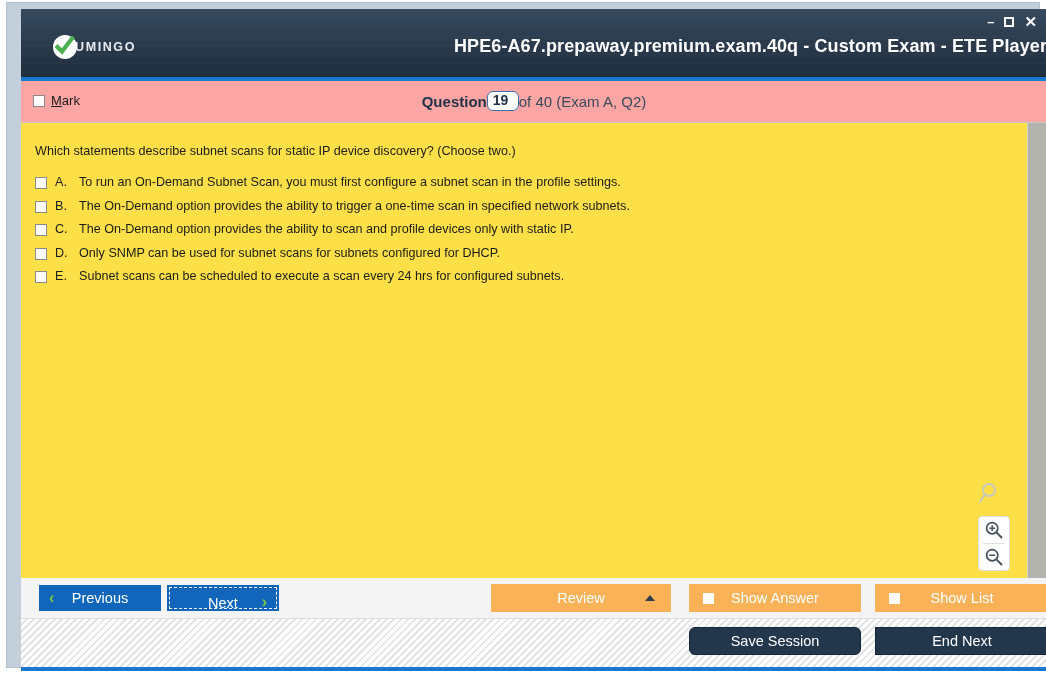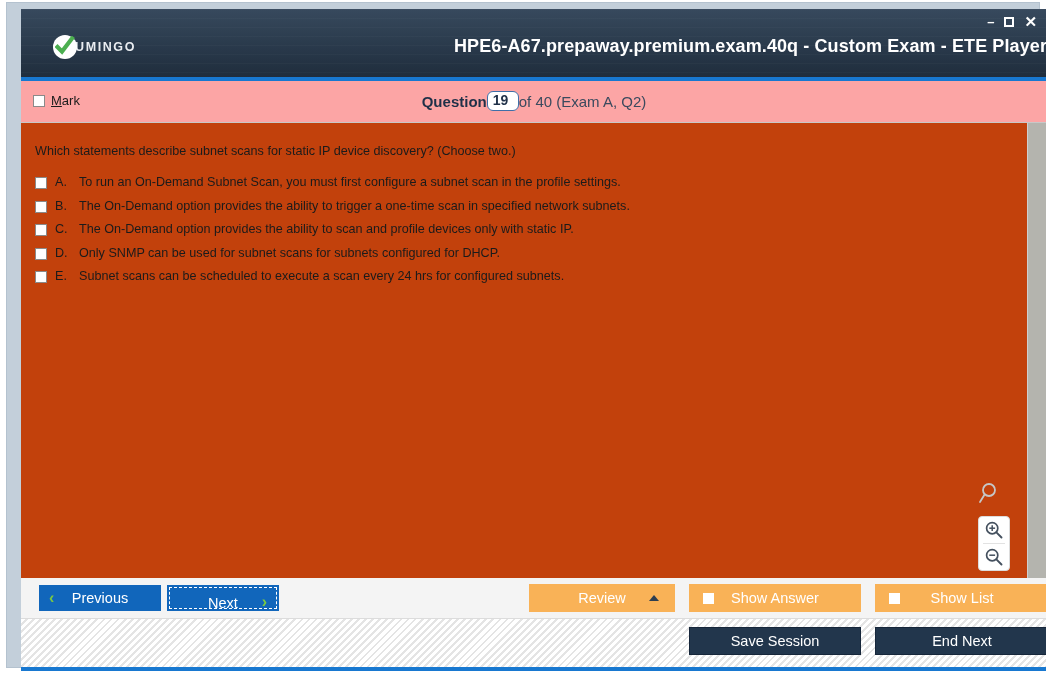"Which statements describe subnet scans" #content { background: #c2410c -> #fde047 }
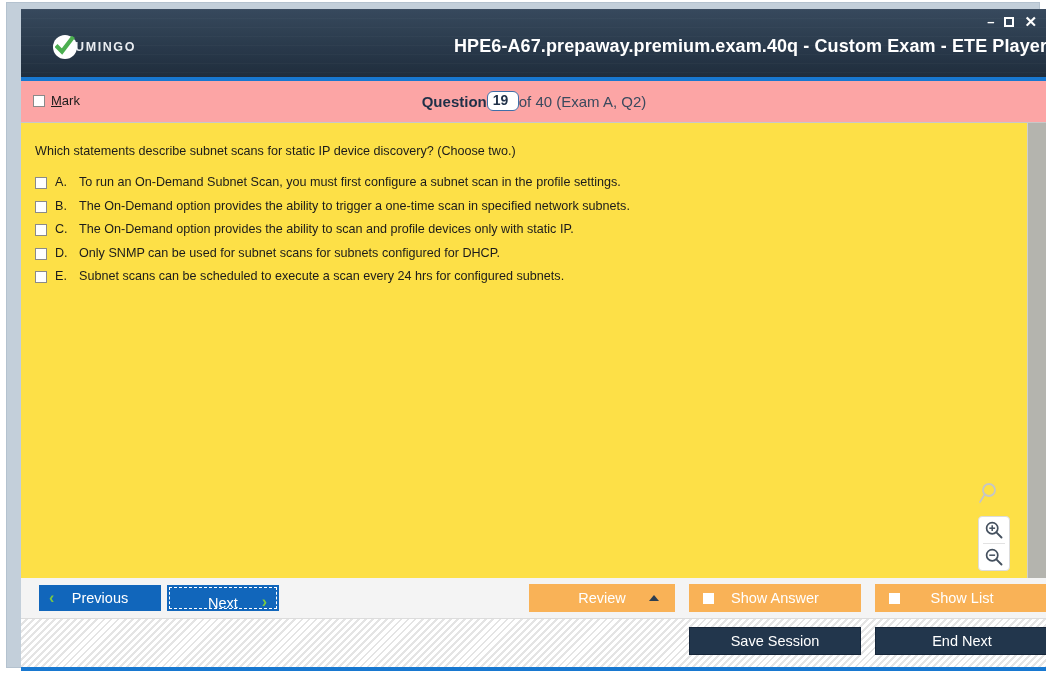"Review" #btn-review { left: 508px -> 470px; width: 146px -> 180px }
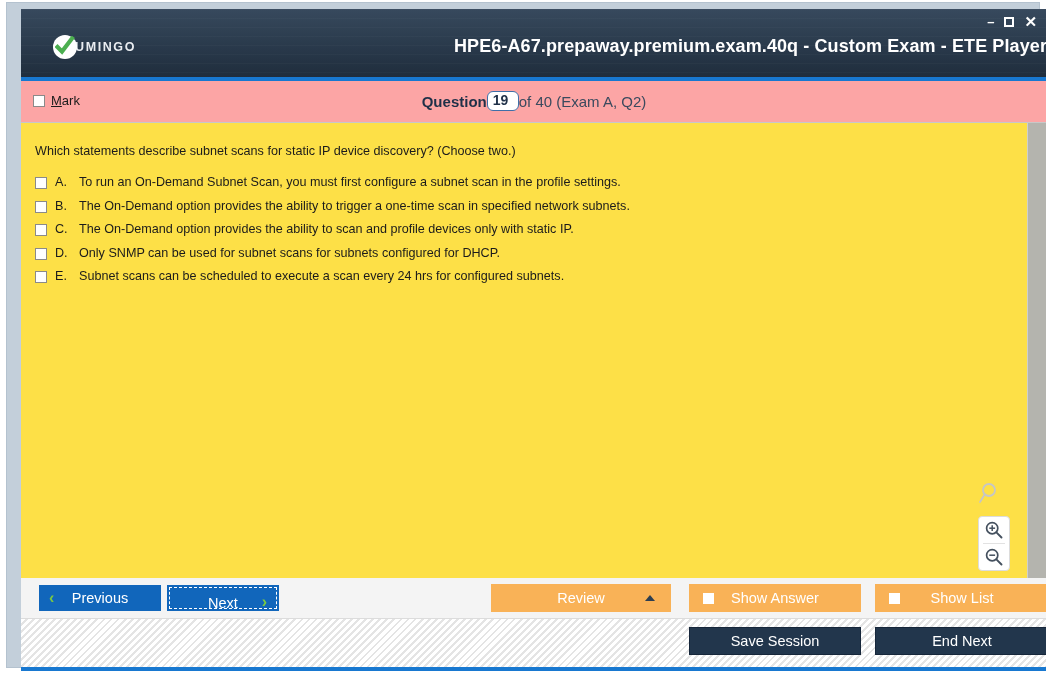"Save Session" #btn-save-session { border-radius: none -> 6px }
